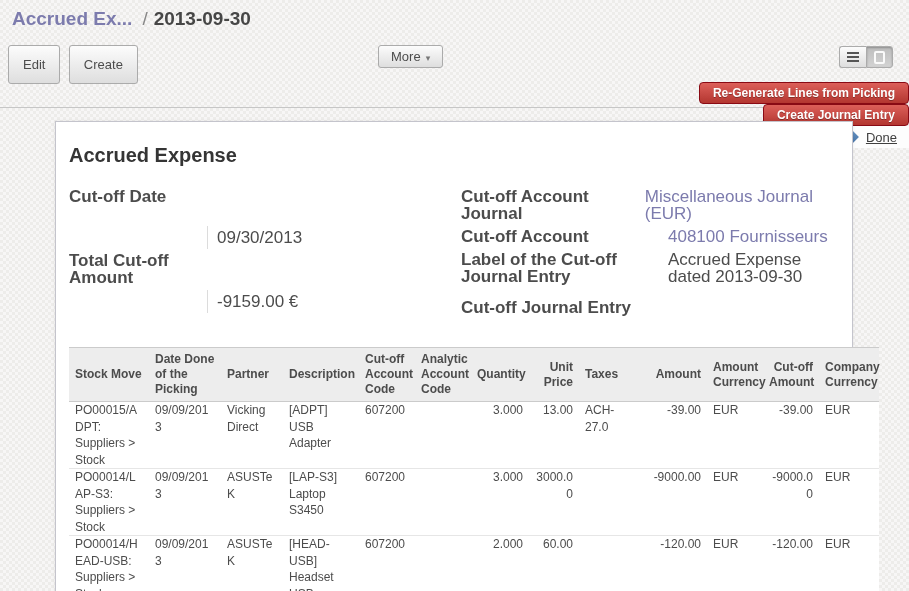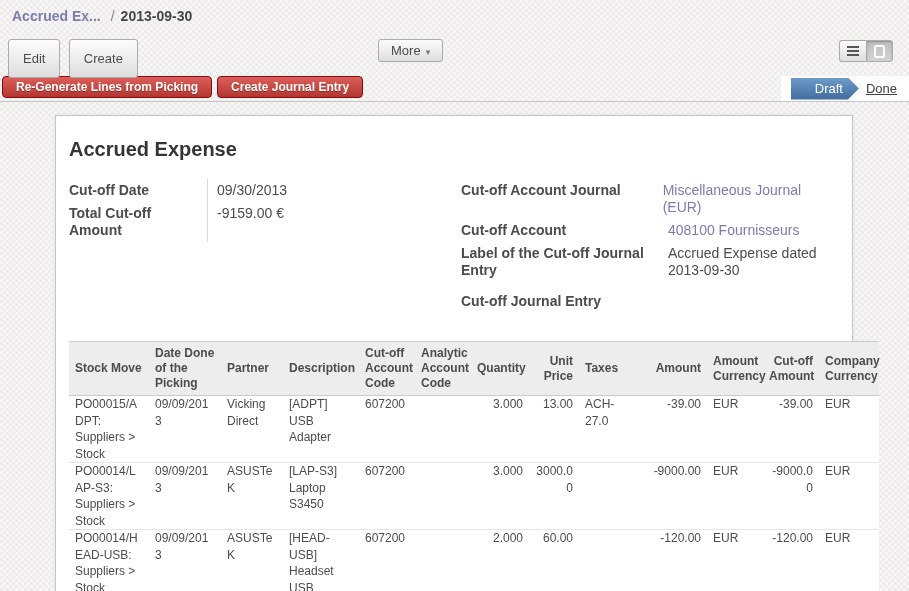"Accrued Ex... / 2013-09-30" .breadcrumb { font-size: 14px -> 19px; margin-left: 8px -> none; padding: 8px 0 0 4px -> 8px 0 0 12px }
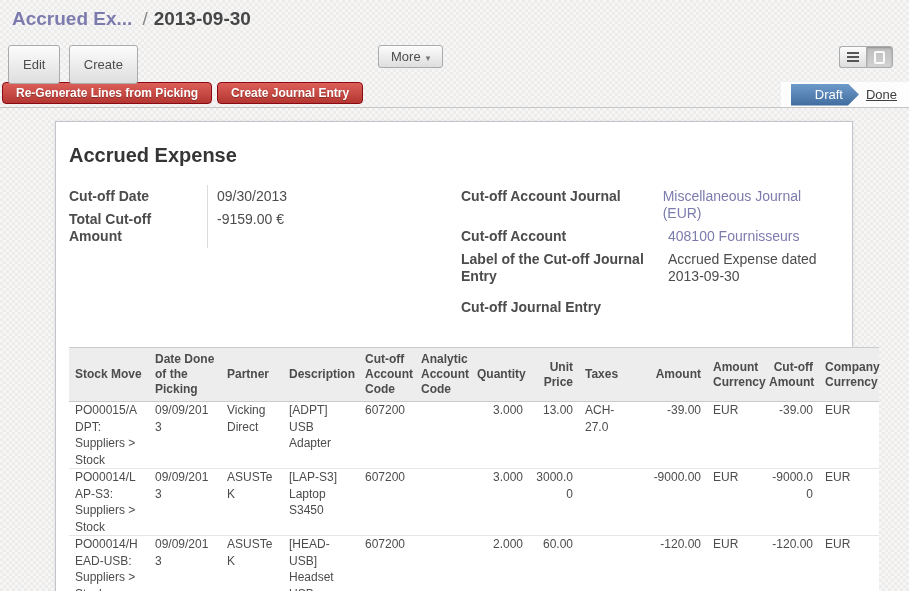"Re-Generate Lines from Picking" .action-band { align-items: flex-start -> flex-end; flex-direction: none -> column }
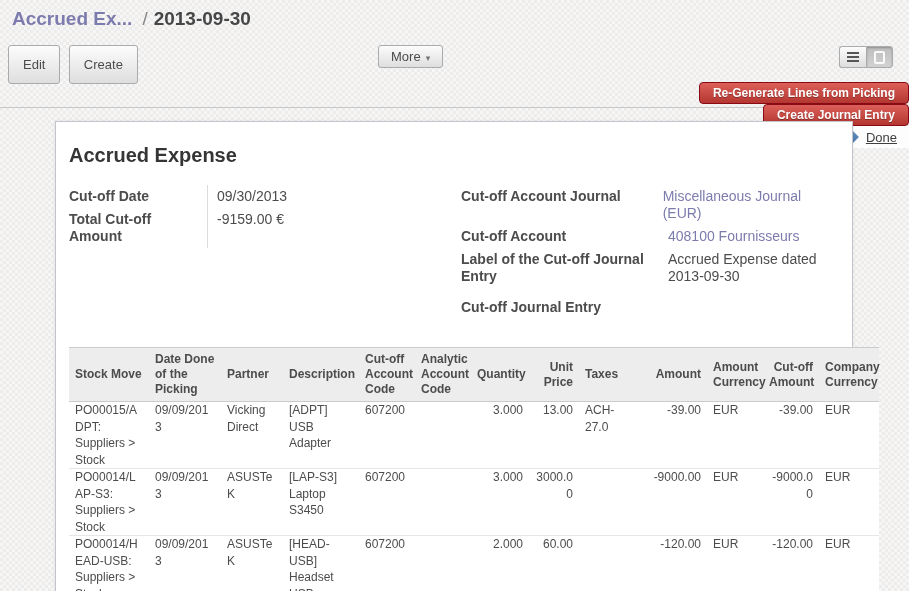"Cut-off Date" .grow { font-size: 14px -> 17px }
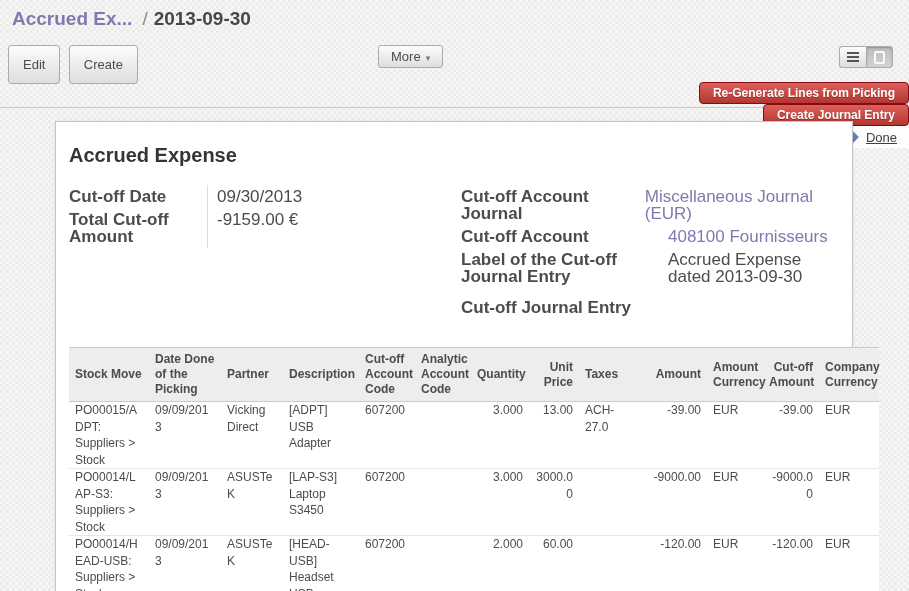"09/30/2013" .group-left .gvalue { margin-top: none -> 41px }
